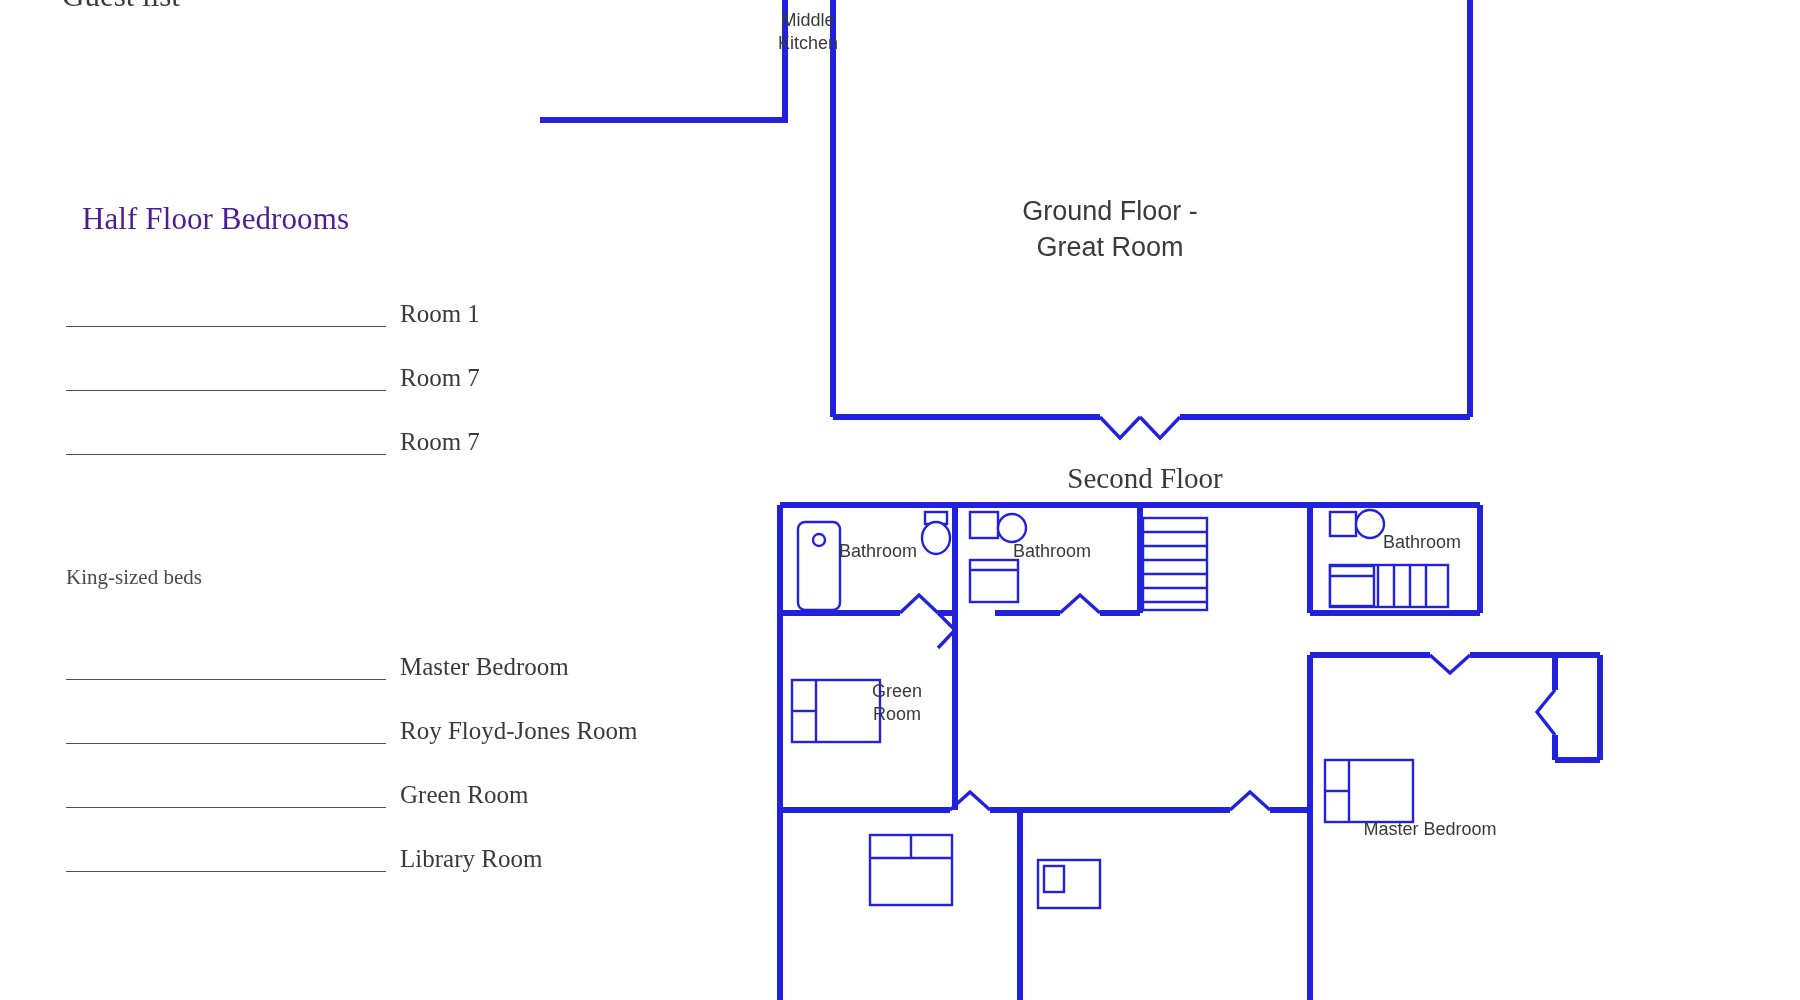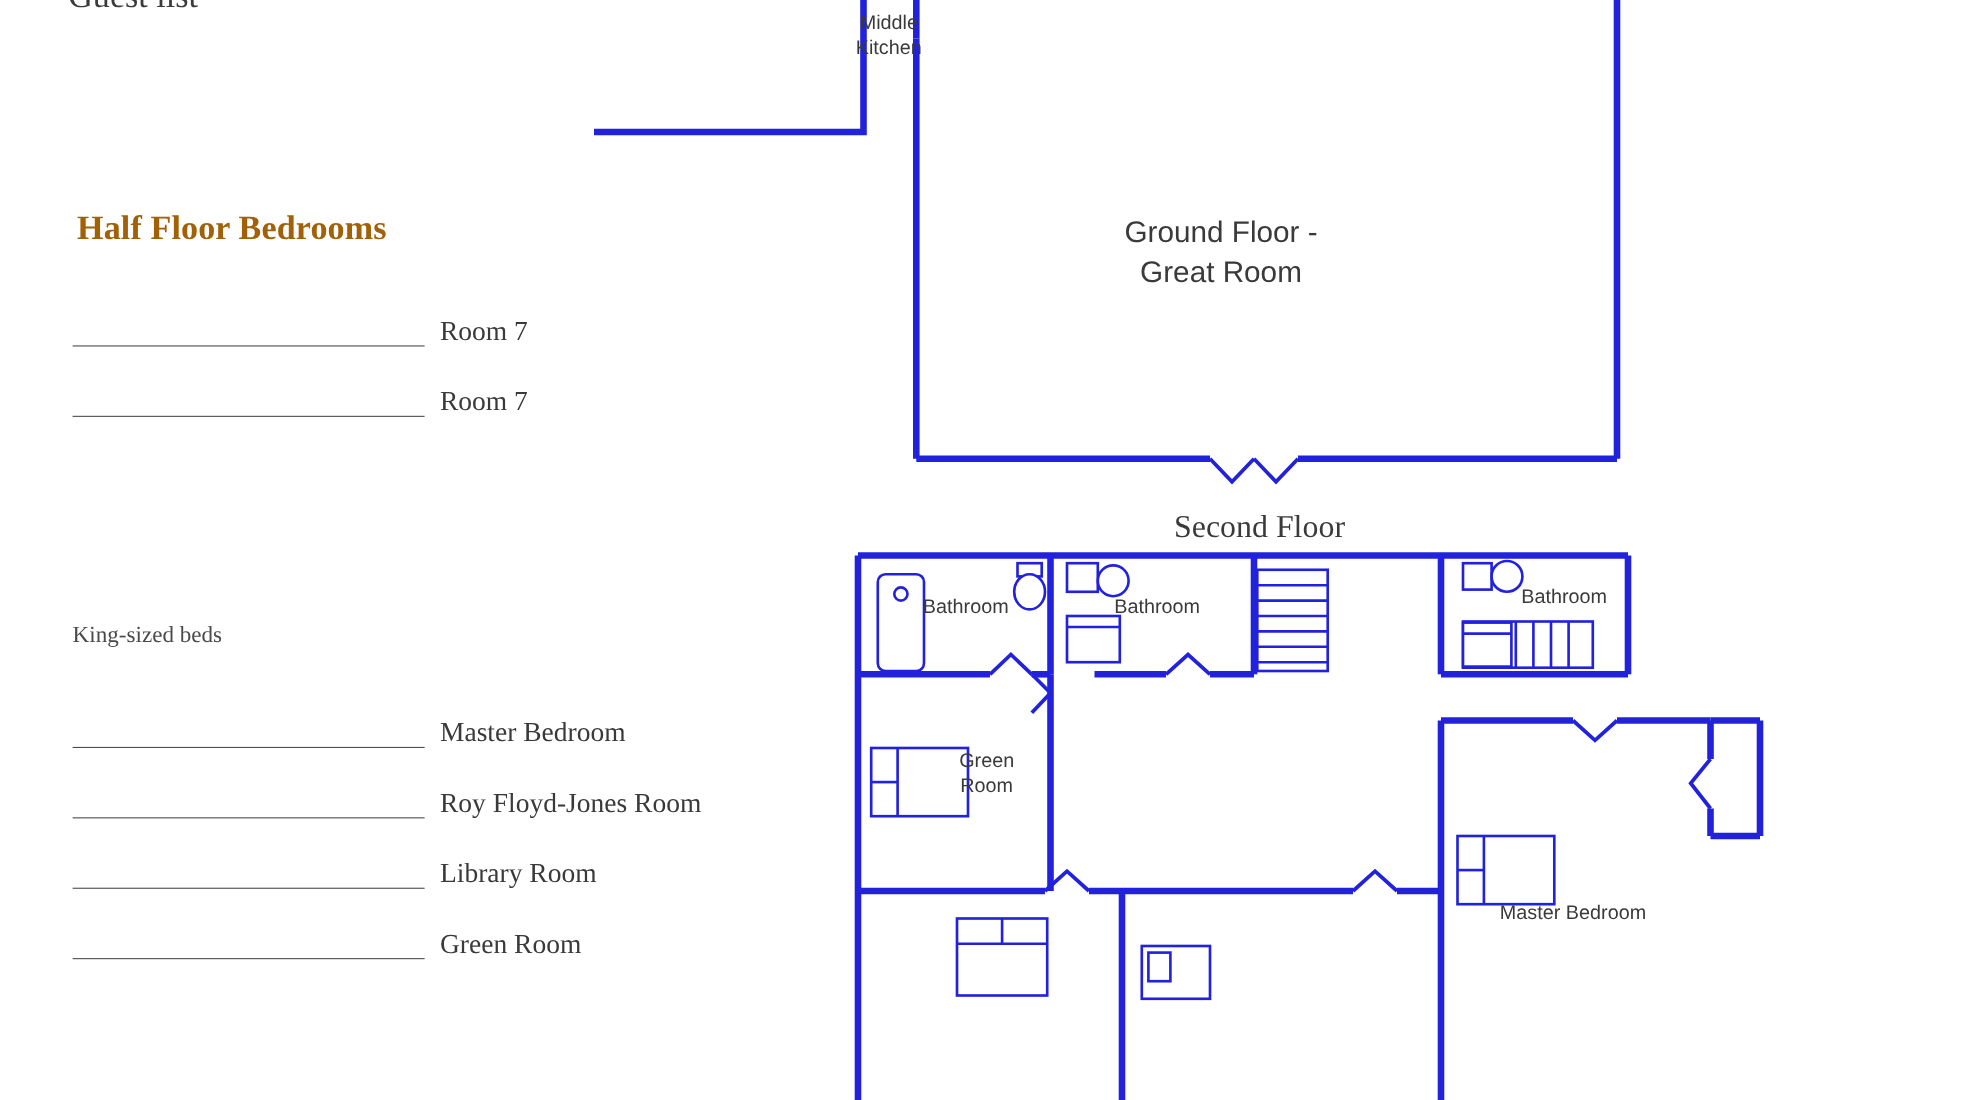"Half Floor Bedrooms" .section-title { color: #a16207 -> #4c1d95; font-weight: bold -> normal; margin: 4px -> 16px }
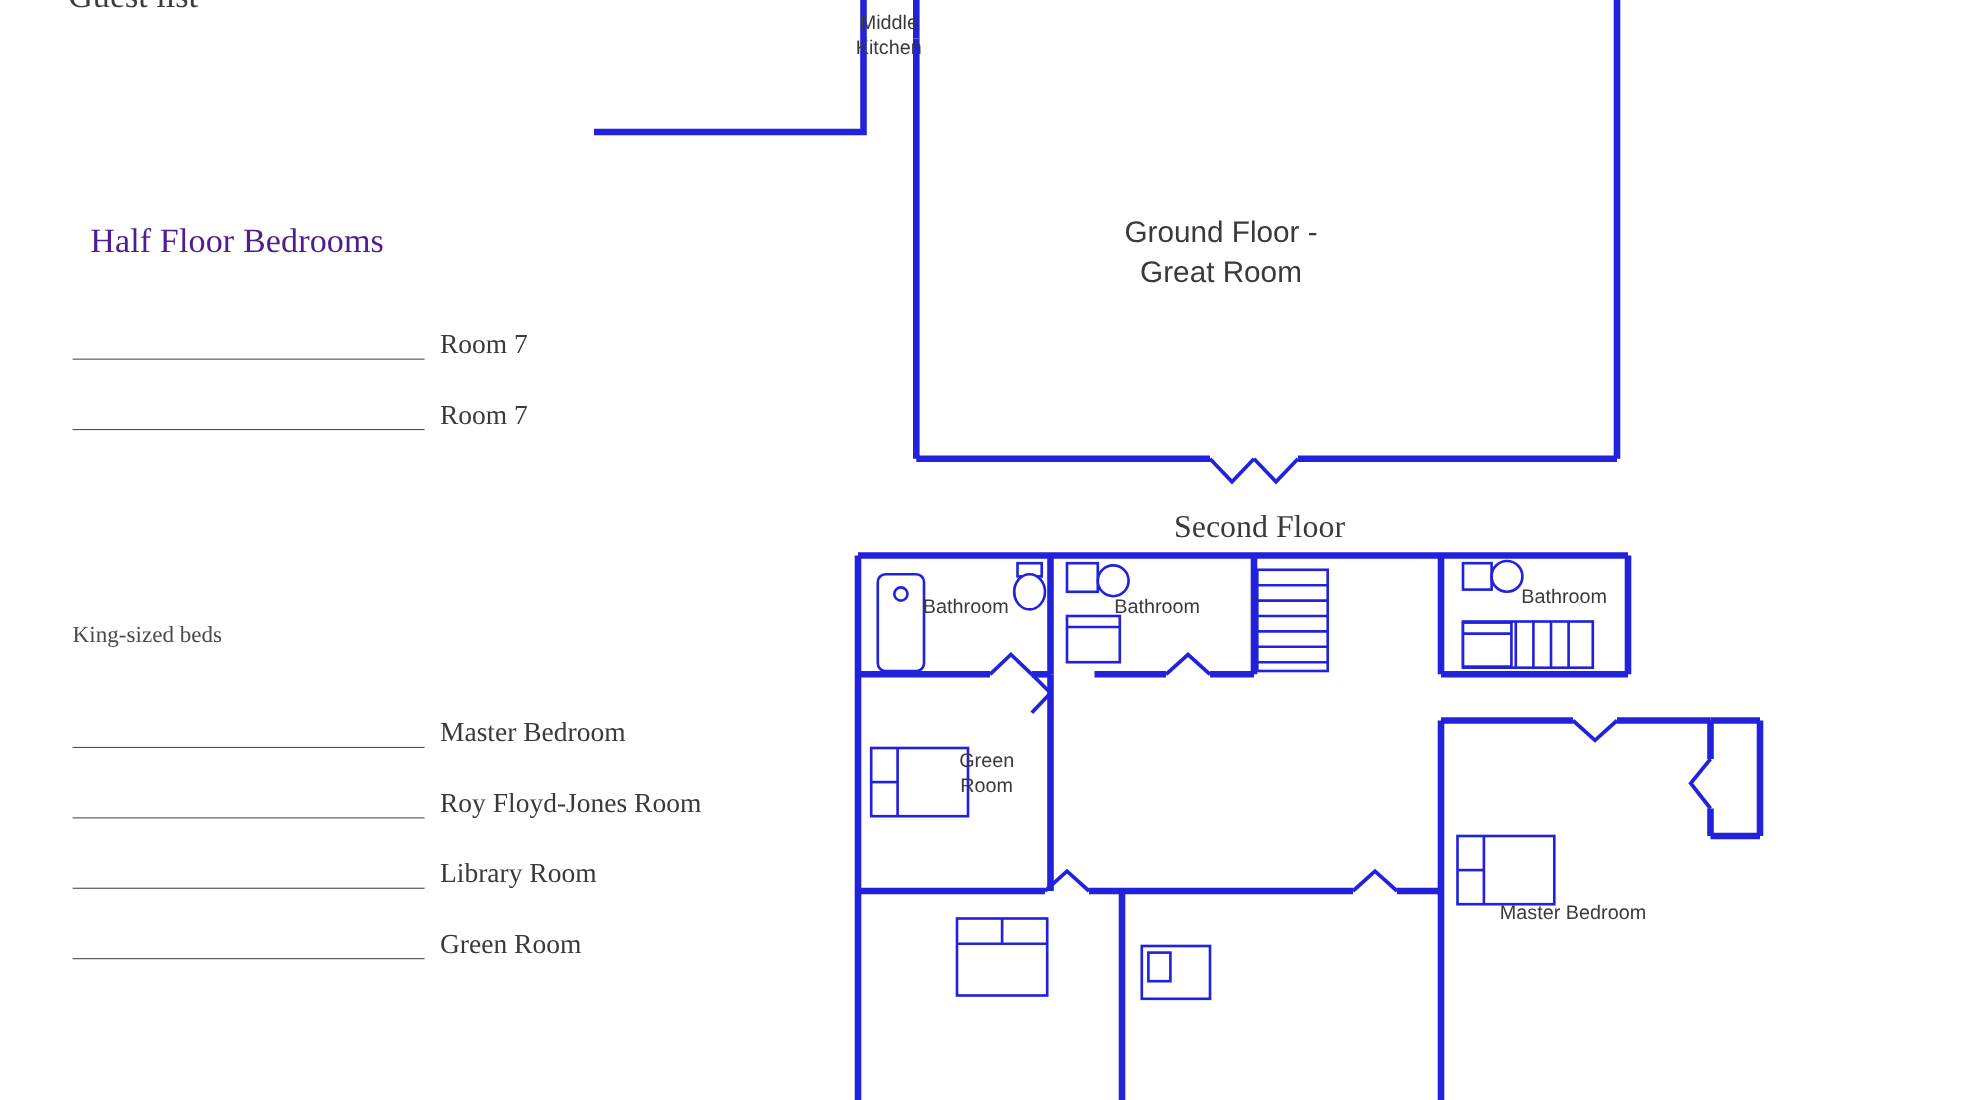"Room 1" div.entry { html: none -> <div> <div></div> <div>Room 1</div> </div> }
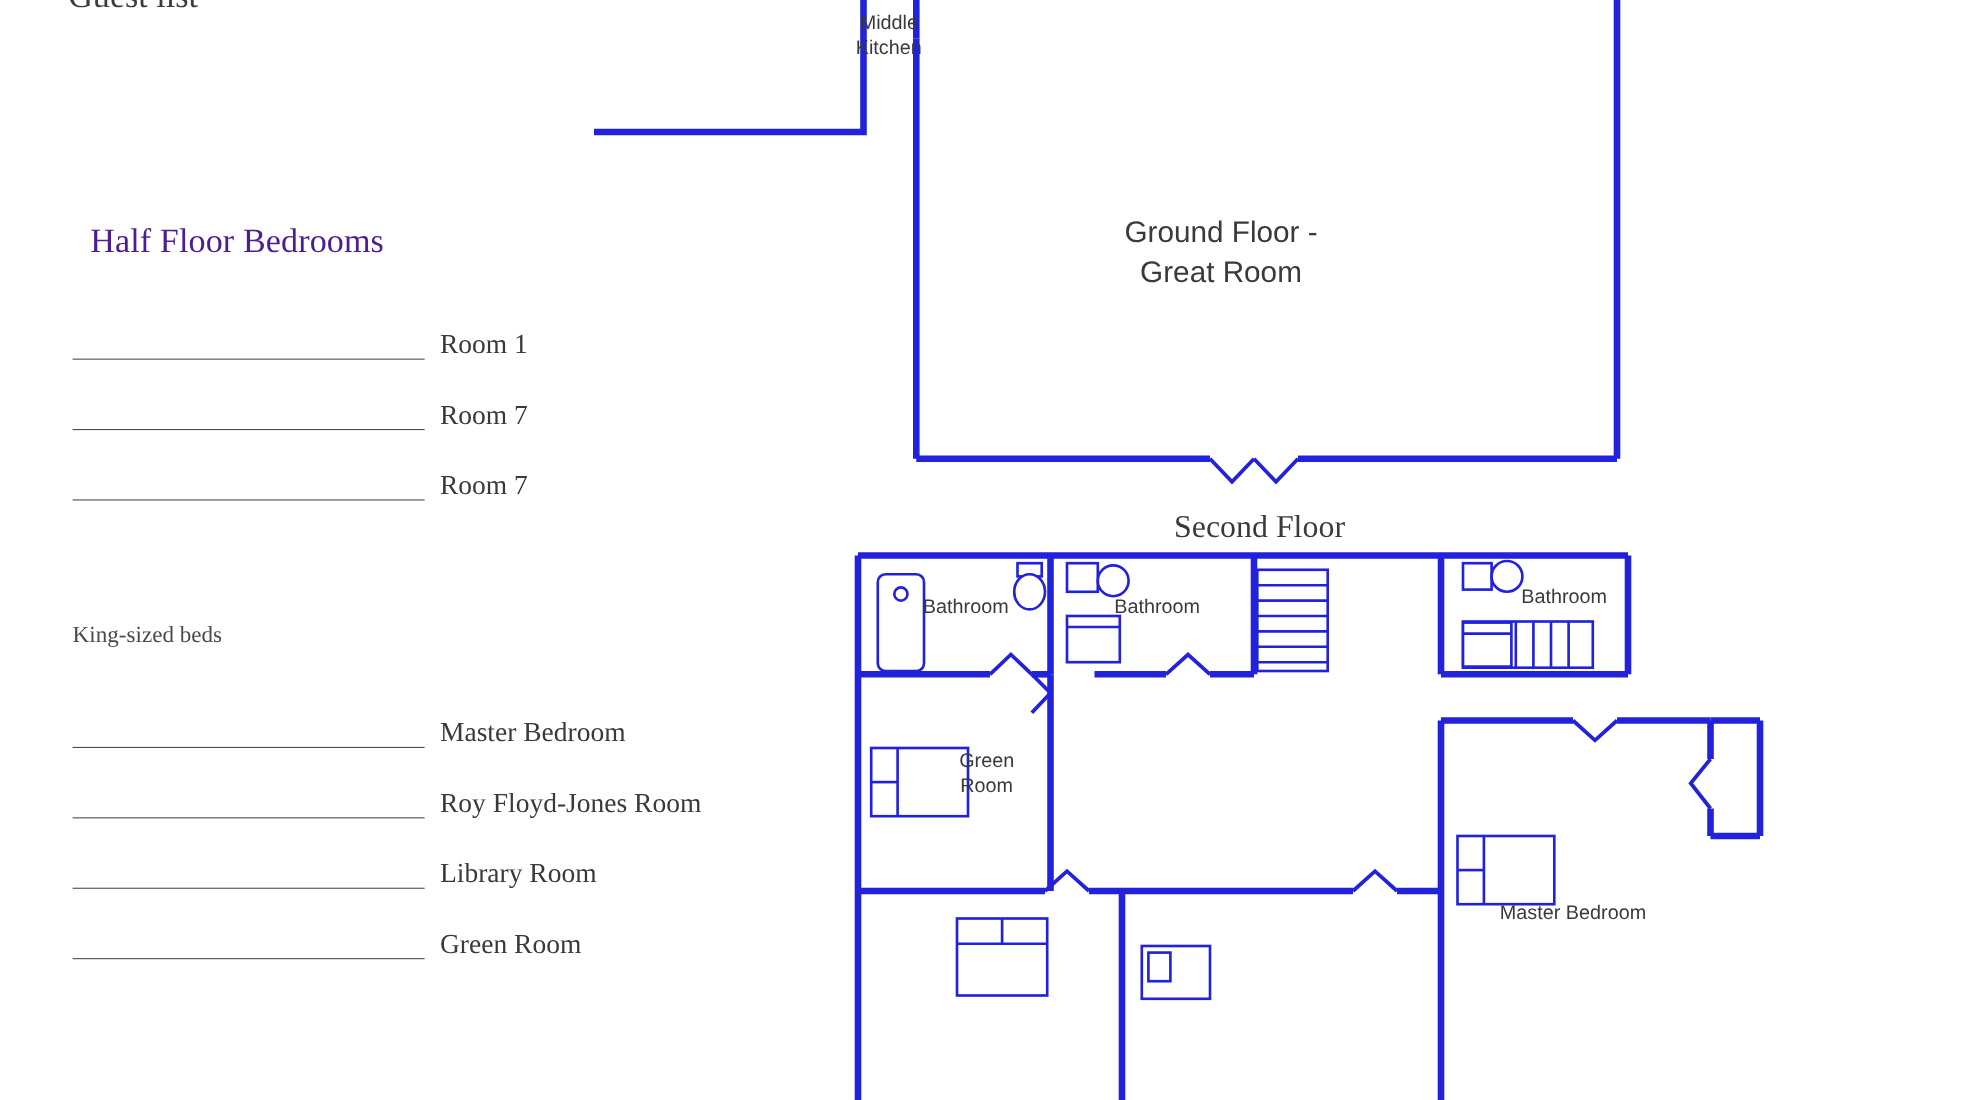"Library Room" div.entry { order: before "Green Room" -> after "Green Room" }
